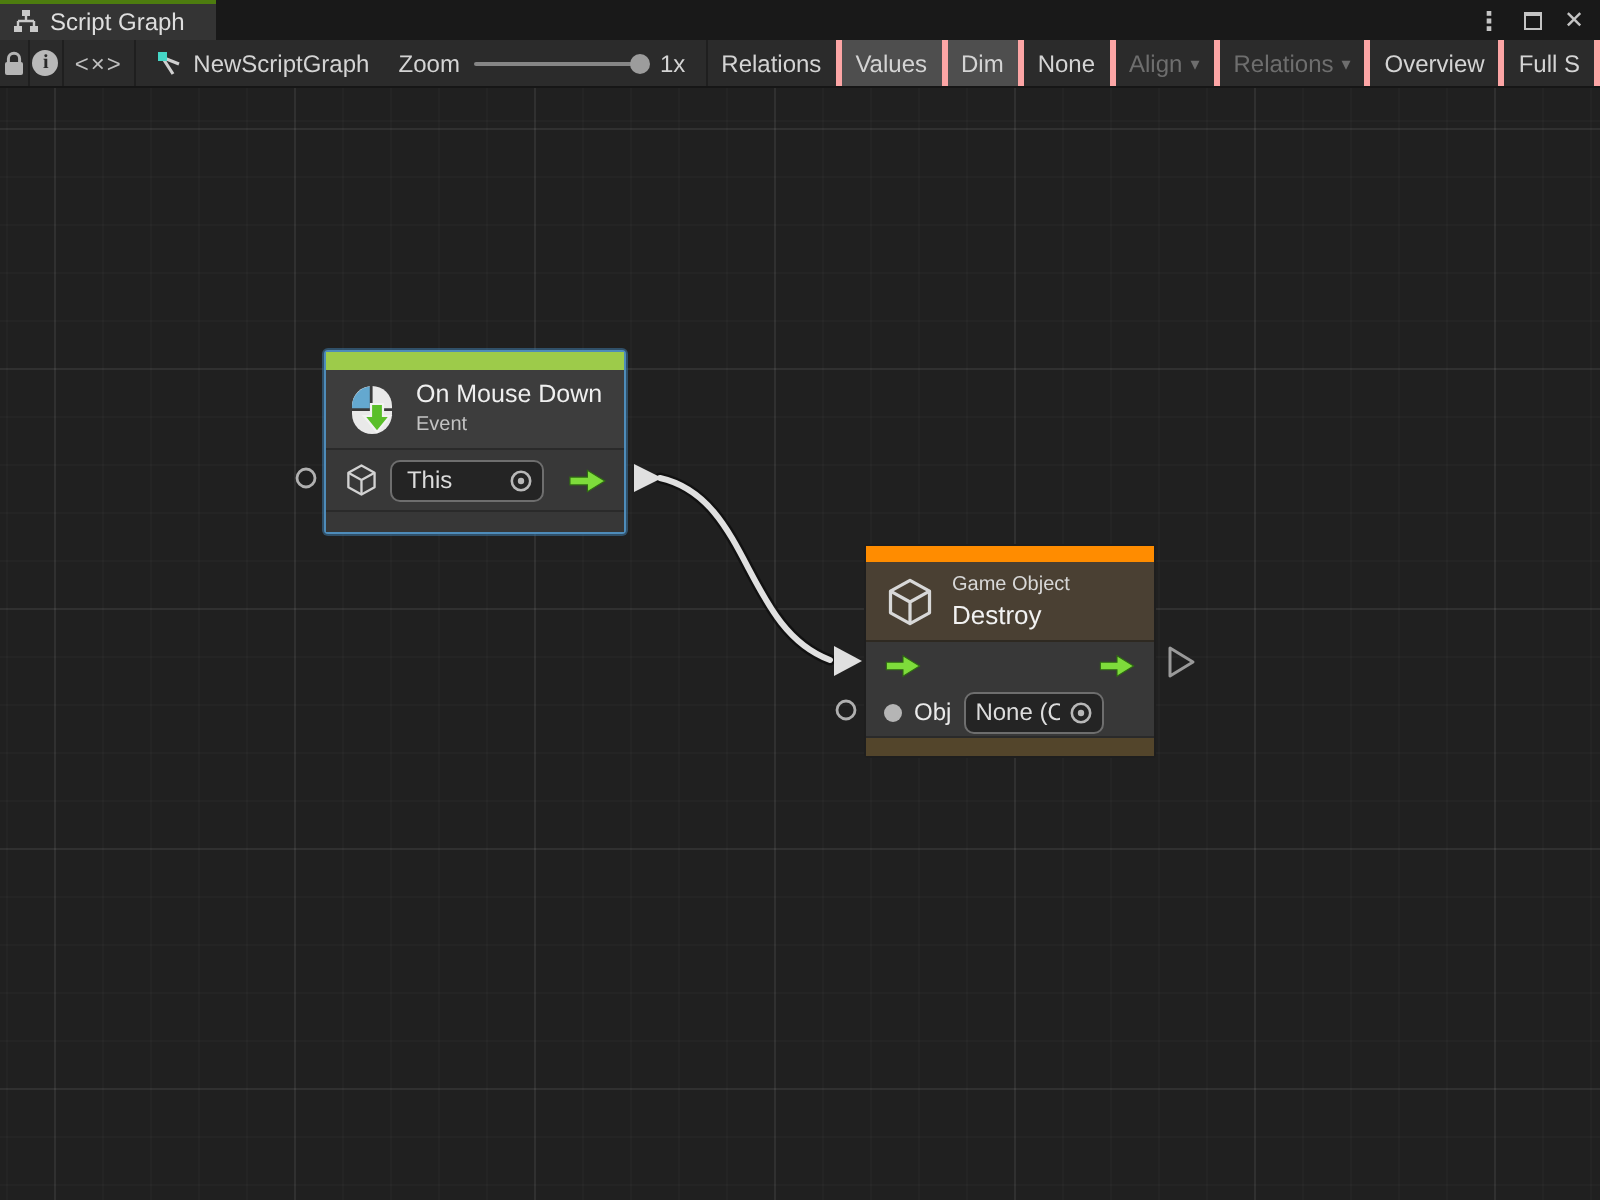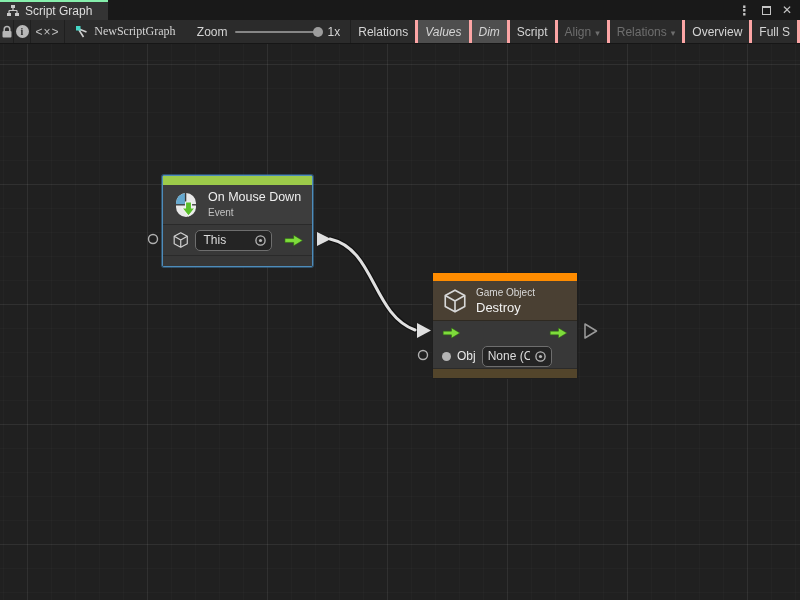"Script Graph" .tab { border-top: 2px solid #86efac -> 2px solid #4d7c0f }
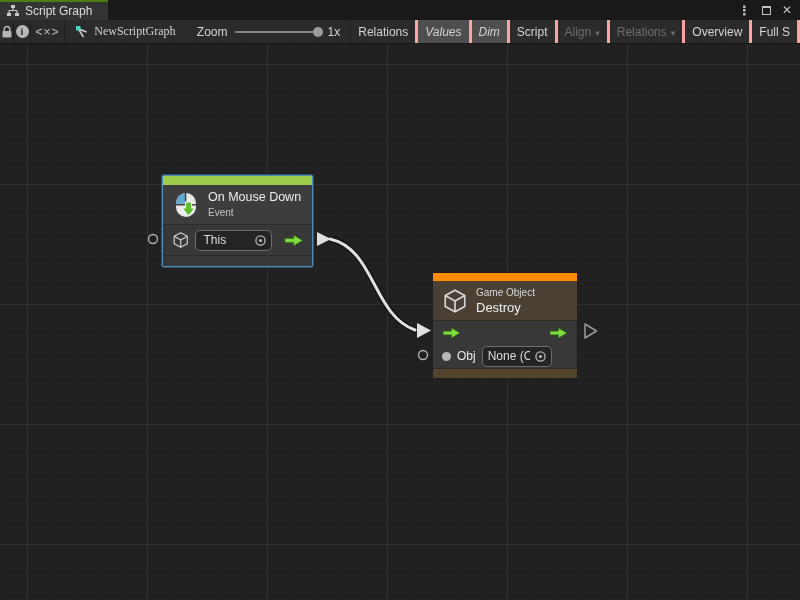"NewScriptGraph" .graph-ref { font-family: Liberation Serif, serif -> none }
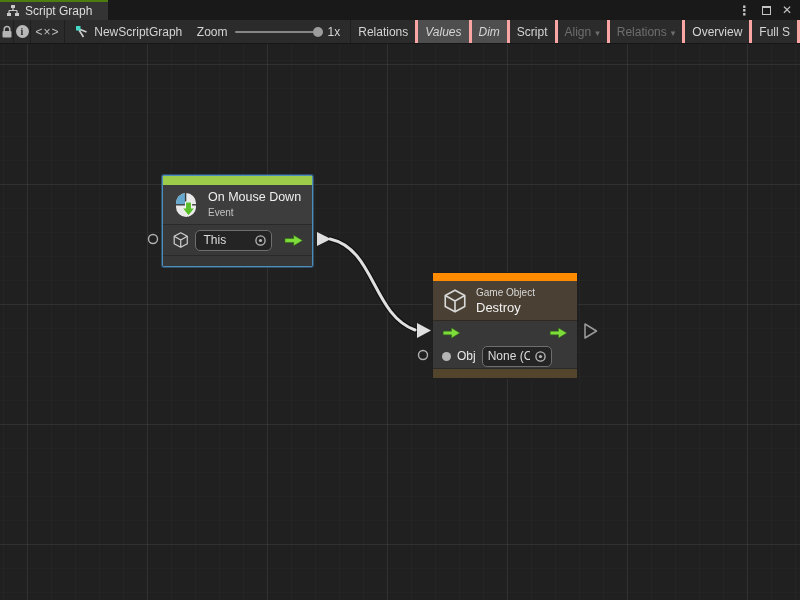"Values" .tbtn.active { font-style: italic -> none }
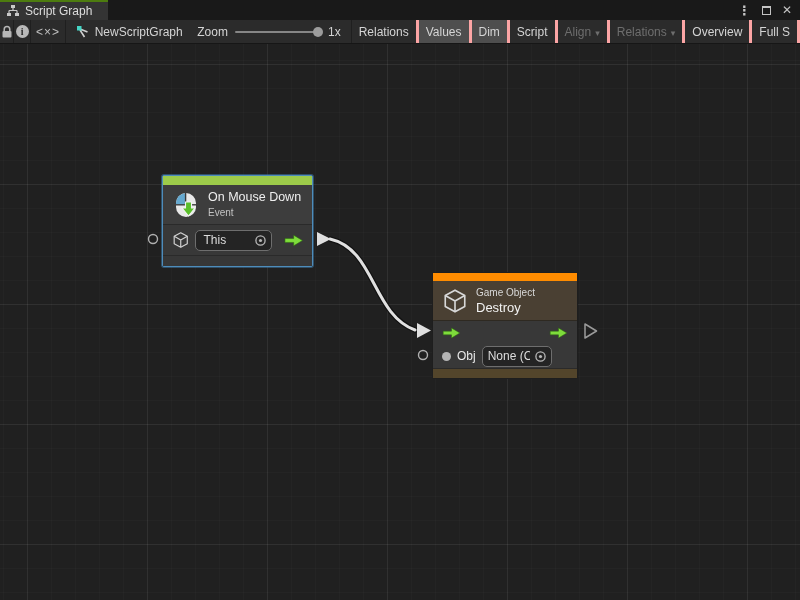"Script" span { text: Script -> None }
